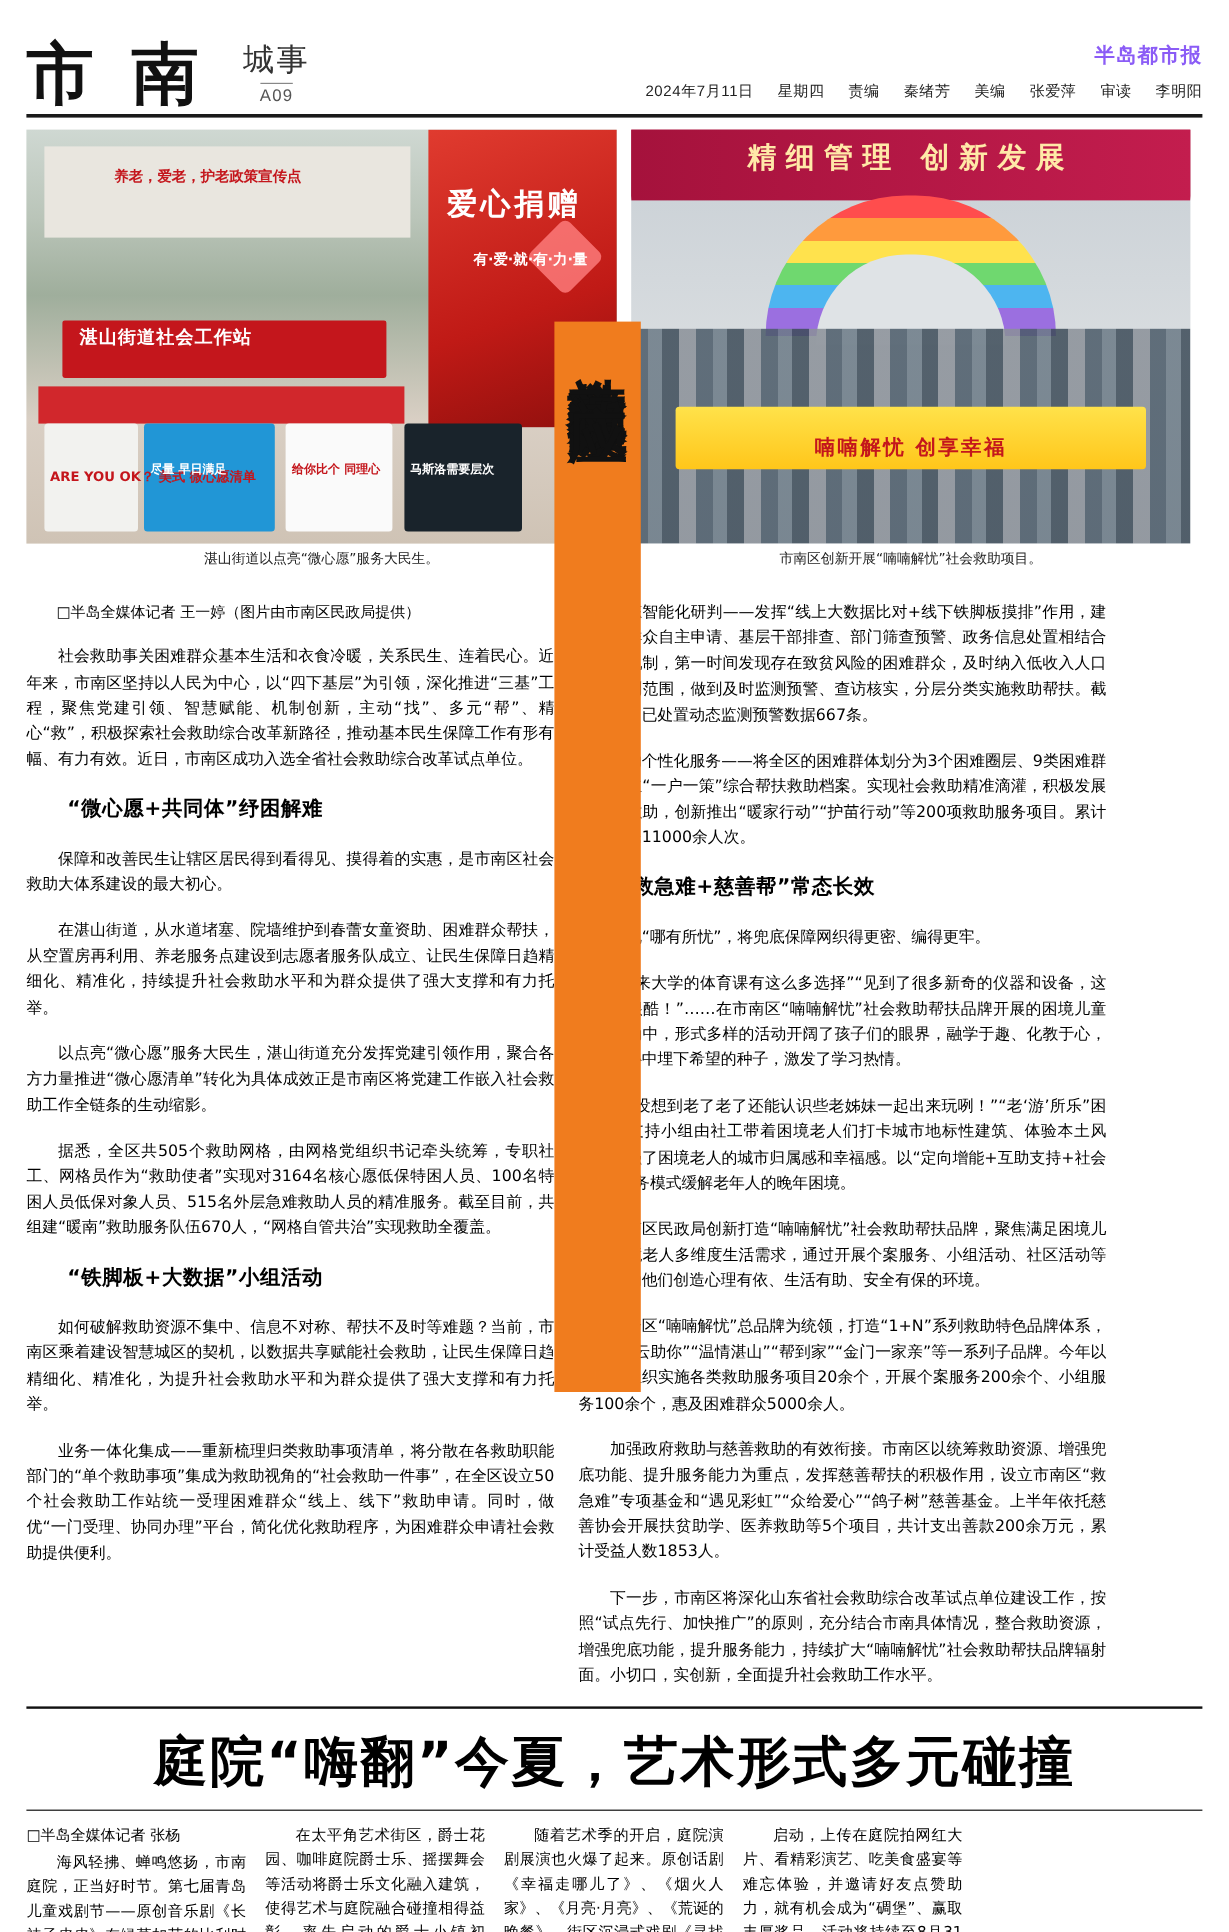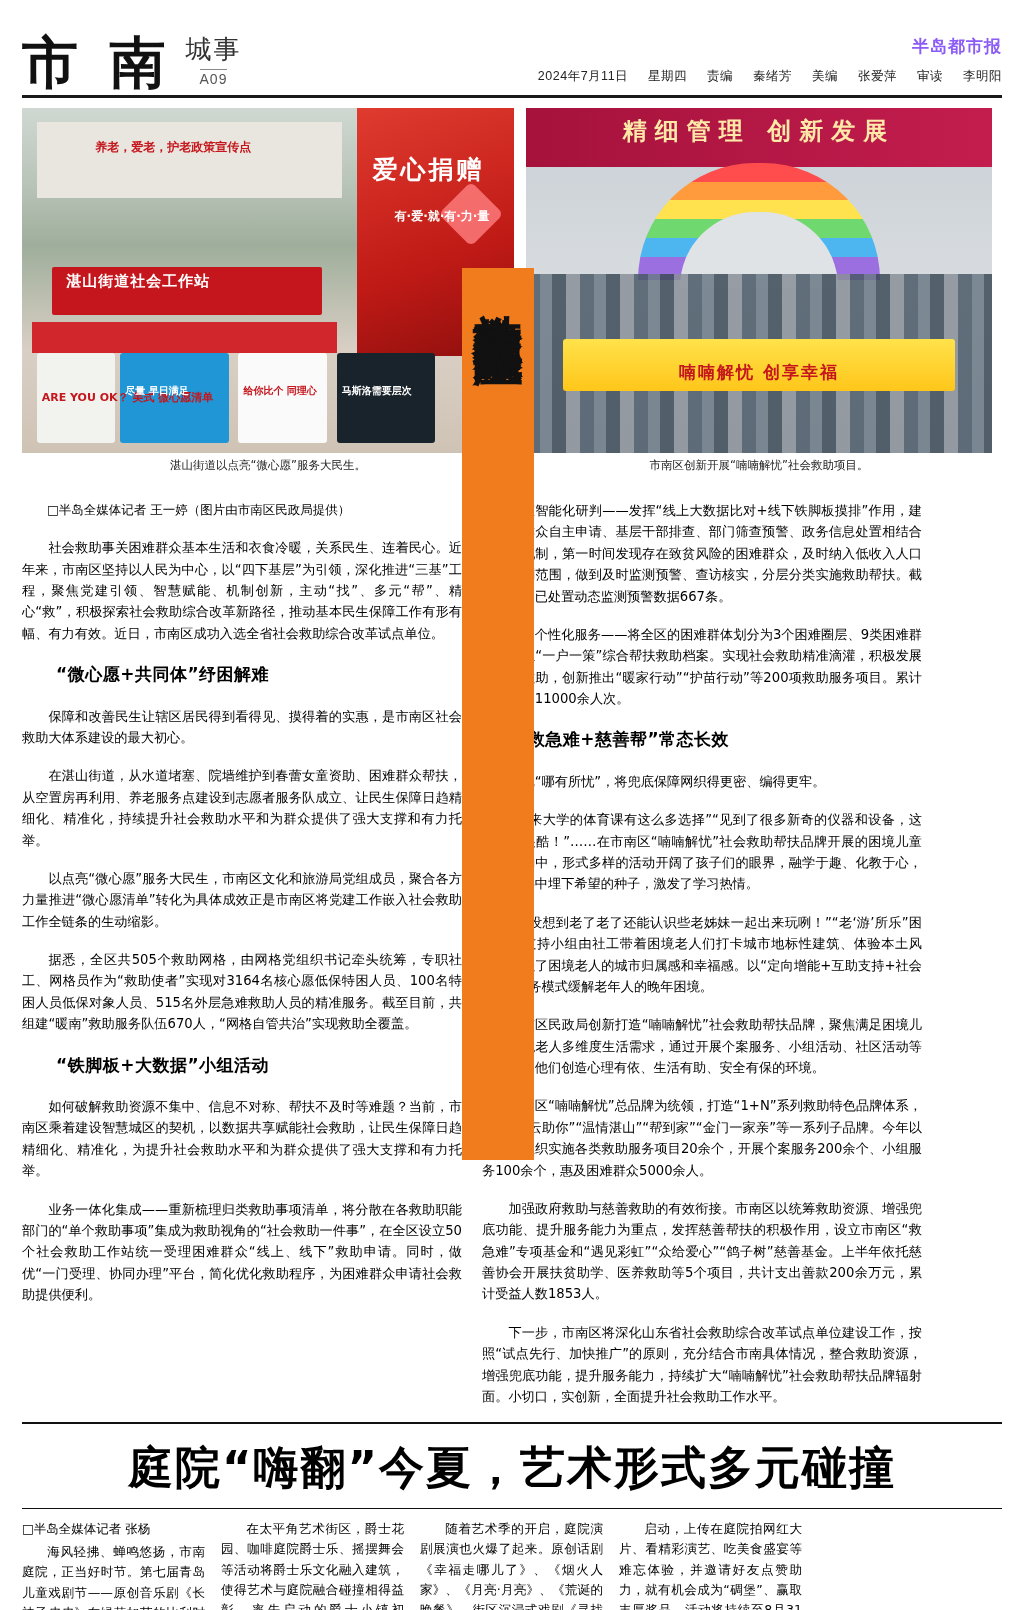"城事" .mh-sub { margin-left: 14px -> 31px }
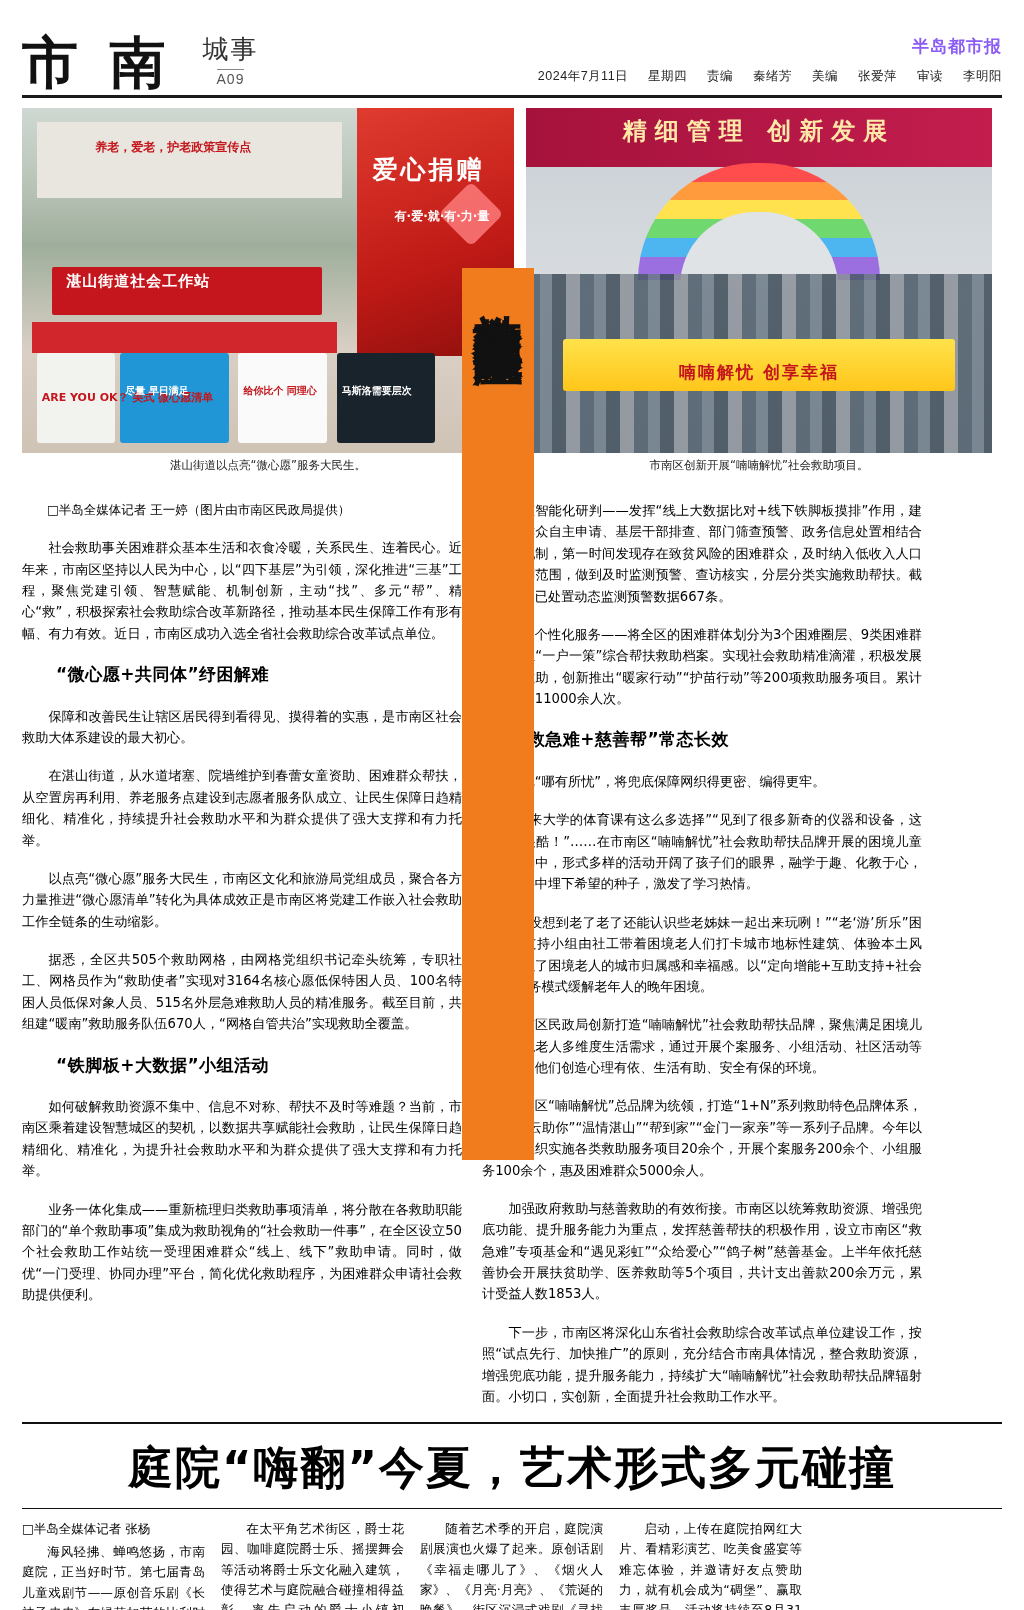"以点亮“微心愿”服务大民生，市南区文化和旅游局党组成员，聚合各方力量推进“微心愿" p { text: 市南区文化和旅游局党组成员 -> 湛山街道充分发挥党建引领作用 }
